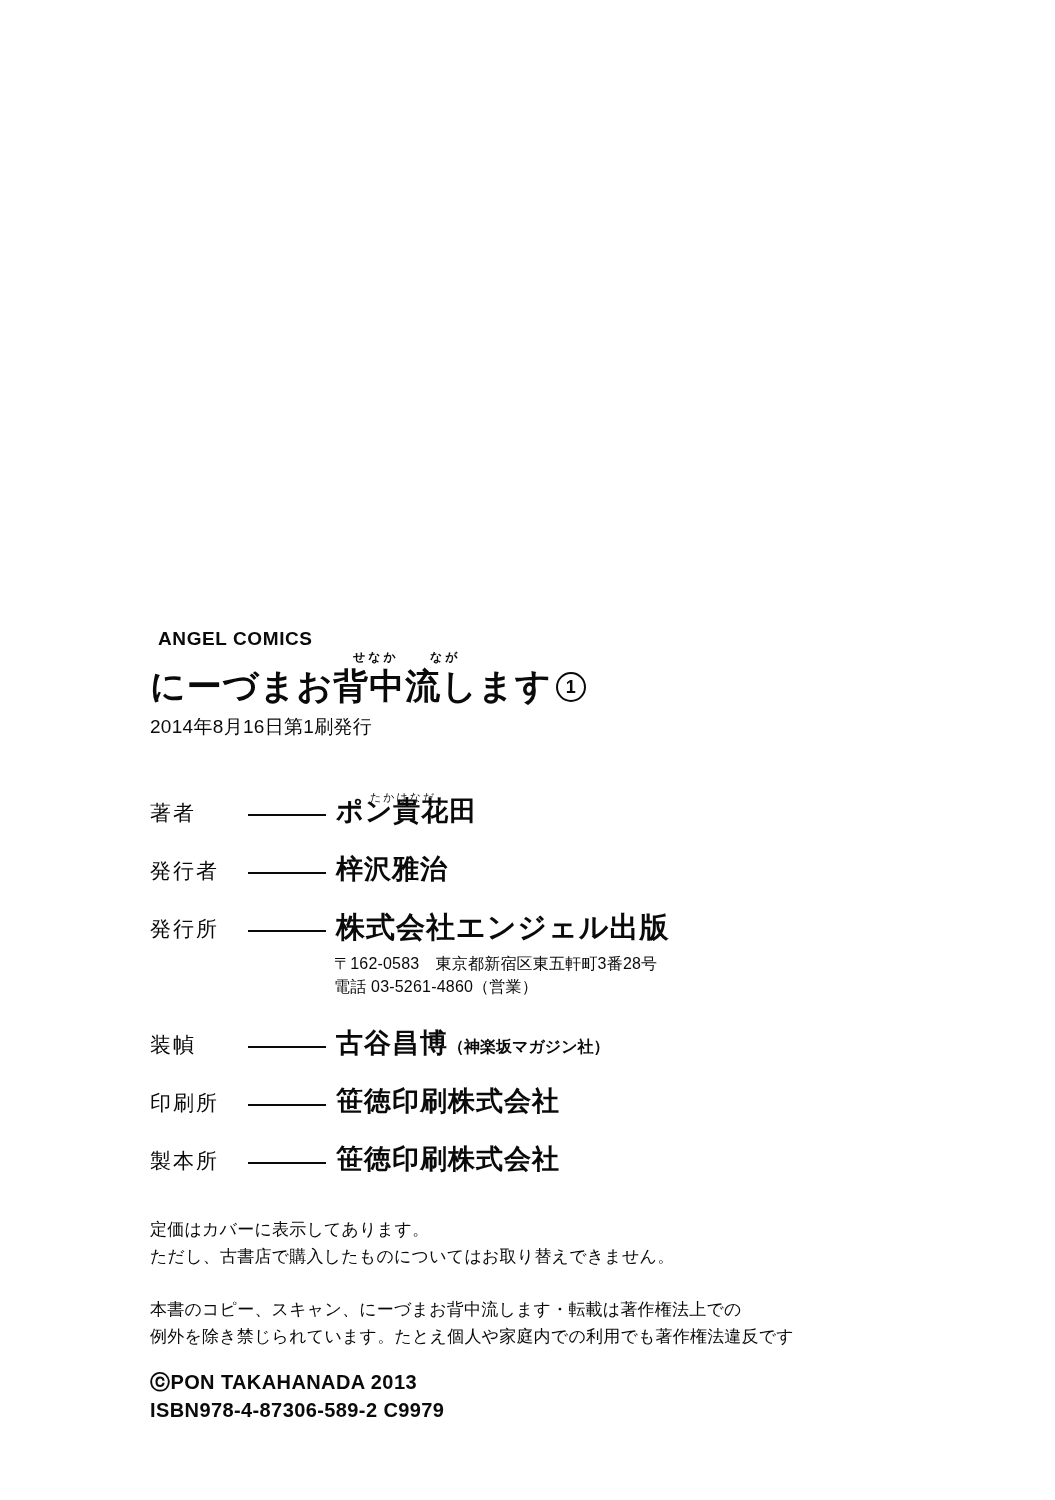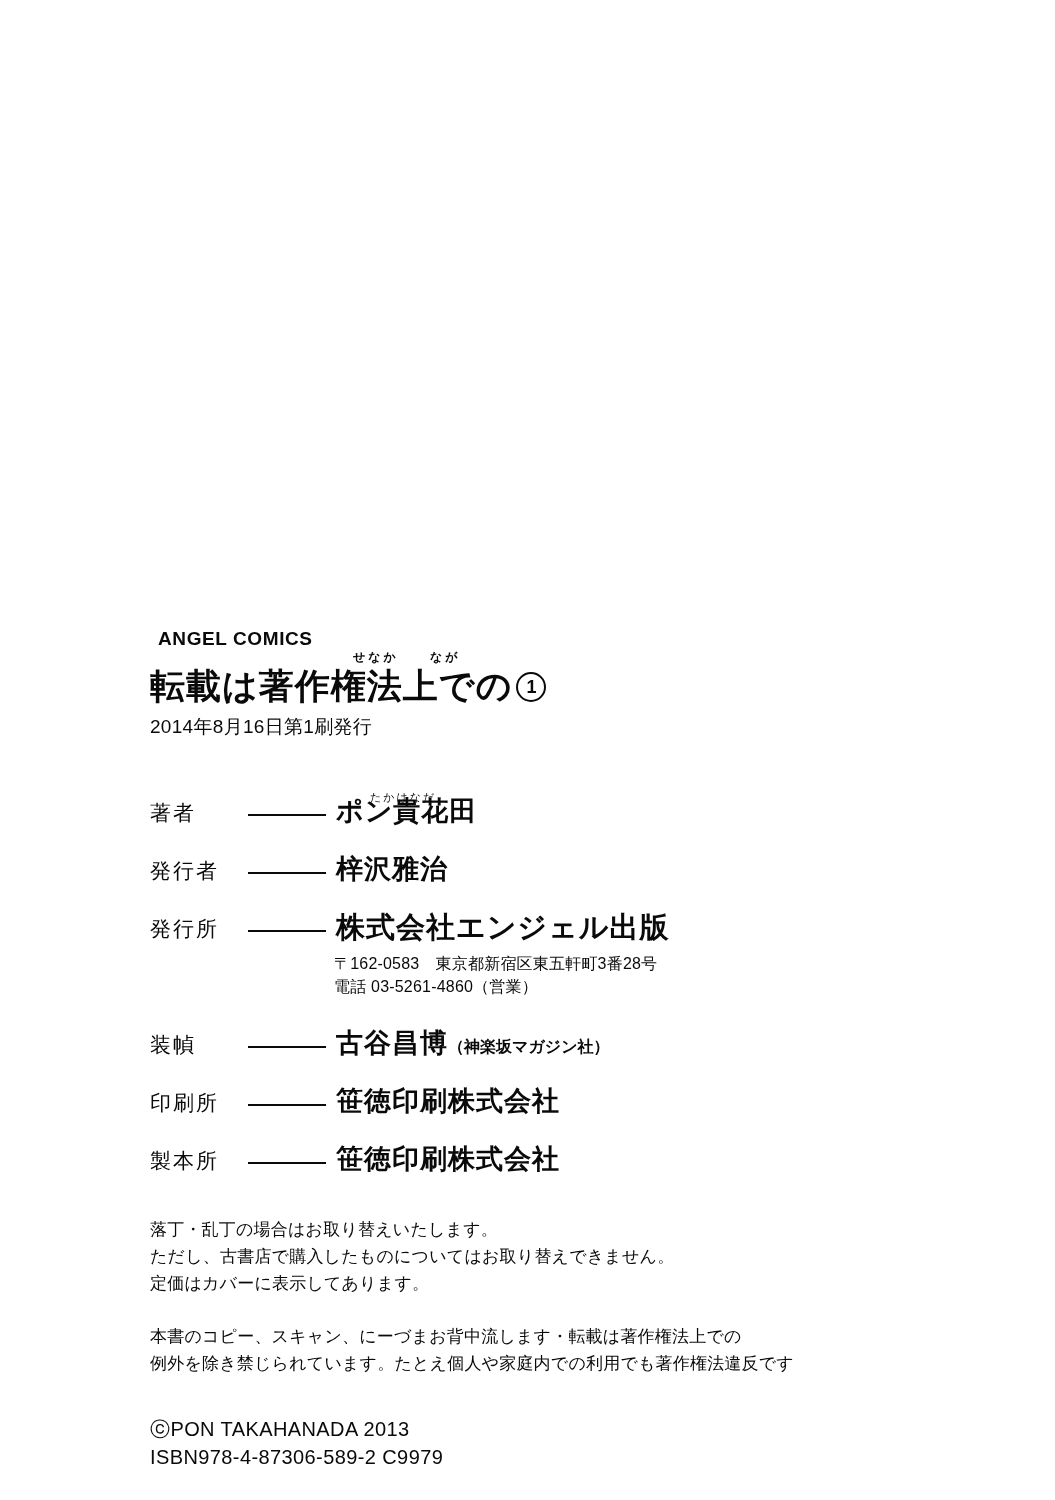"転載は著作権法上での" span.title-main { text: 転載は著作権法上での -> にーづまお背中流します }
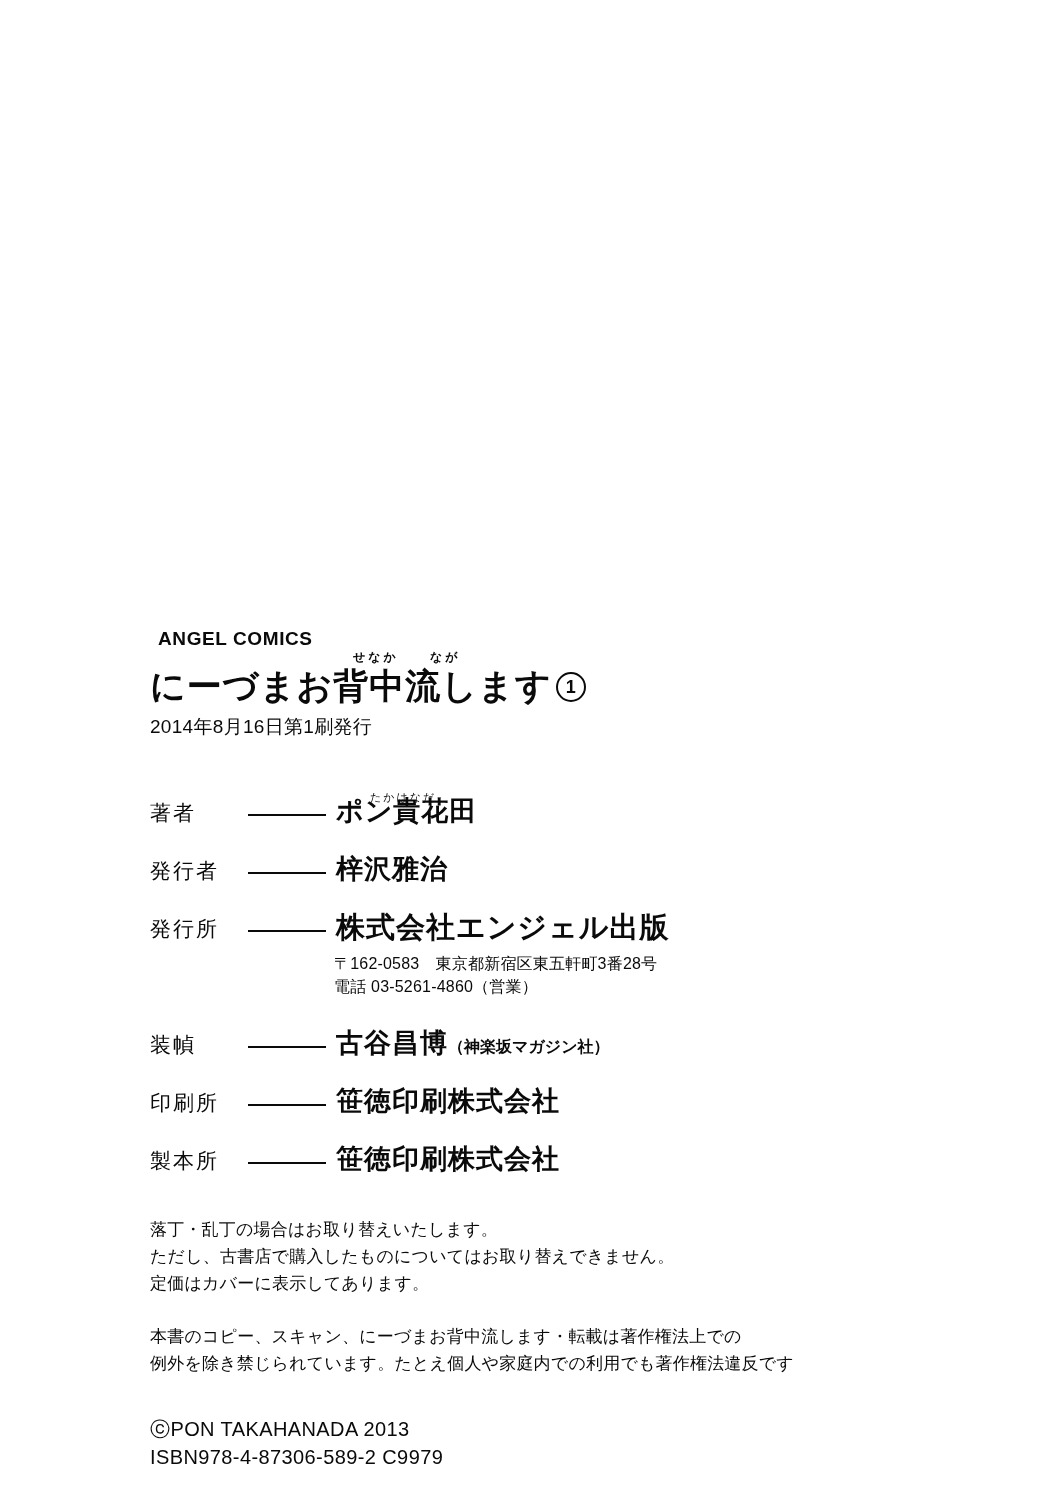"落丁・乱丁の場合はお取り替えいたします。" div { html: <div>落丁・乱丁の場合はお取り替えいたします。</div> -> none }
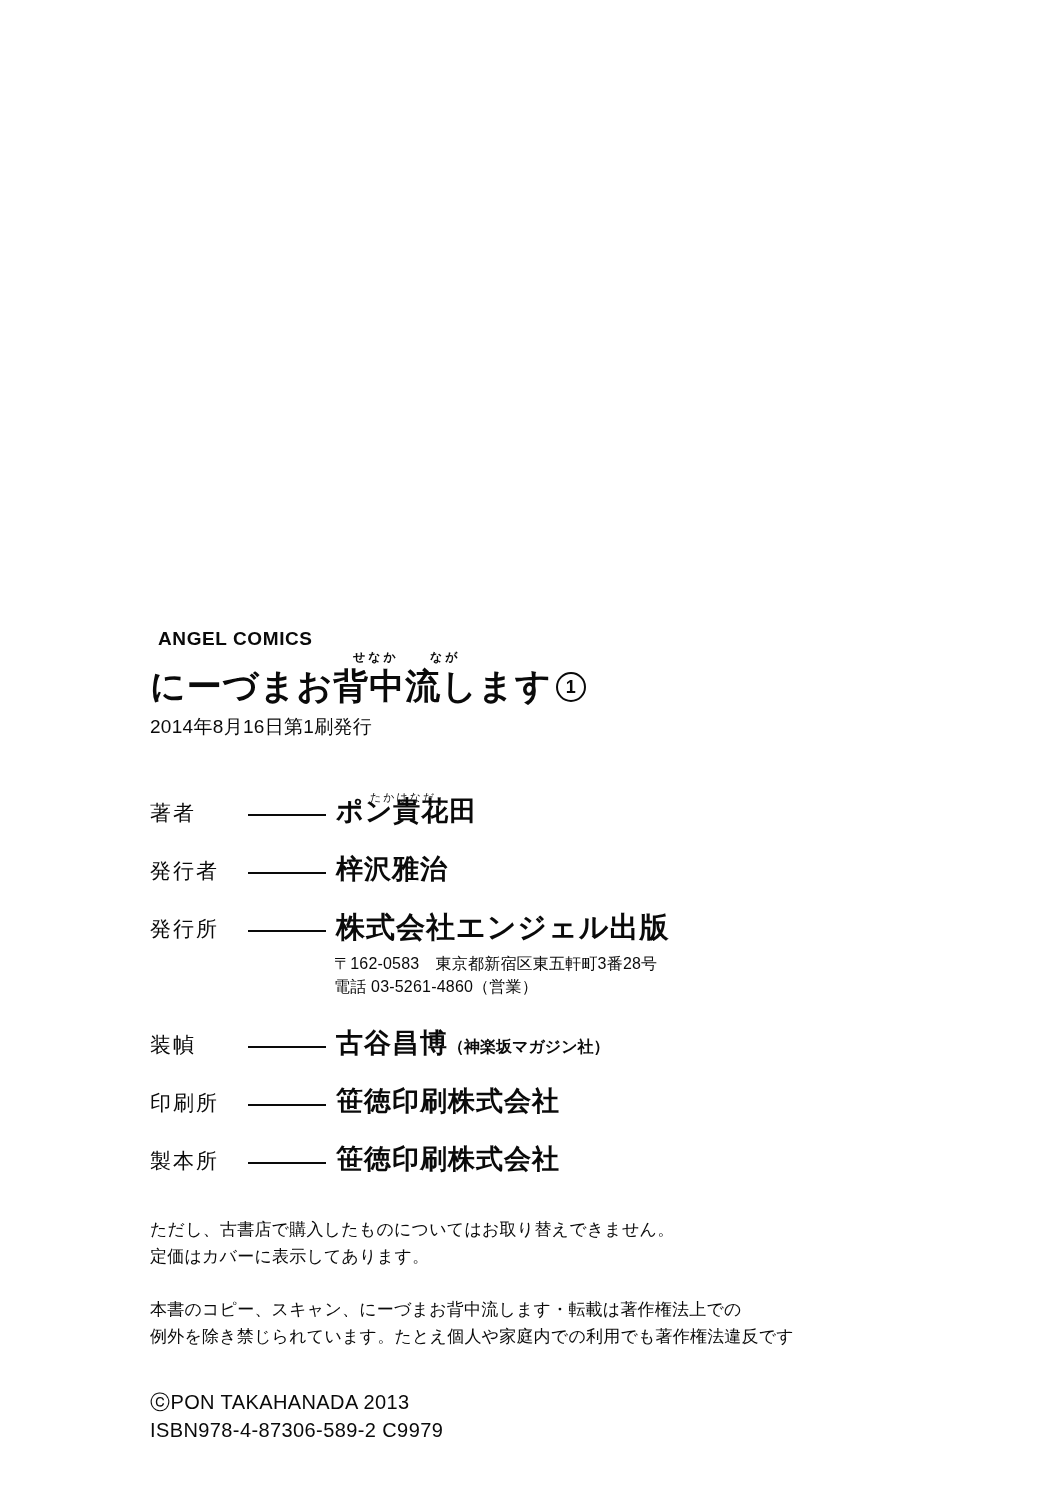"ただし、古書店で購入したものについてはお取り替えできません。" div { order: before "定価はカバーに表示してあります。" -> after "定価はカバーに表示してあります。" }
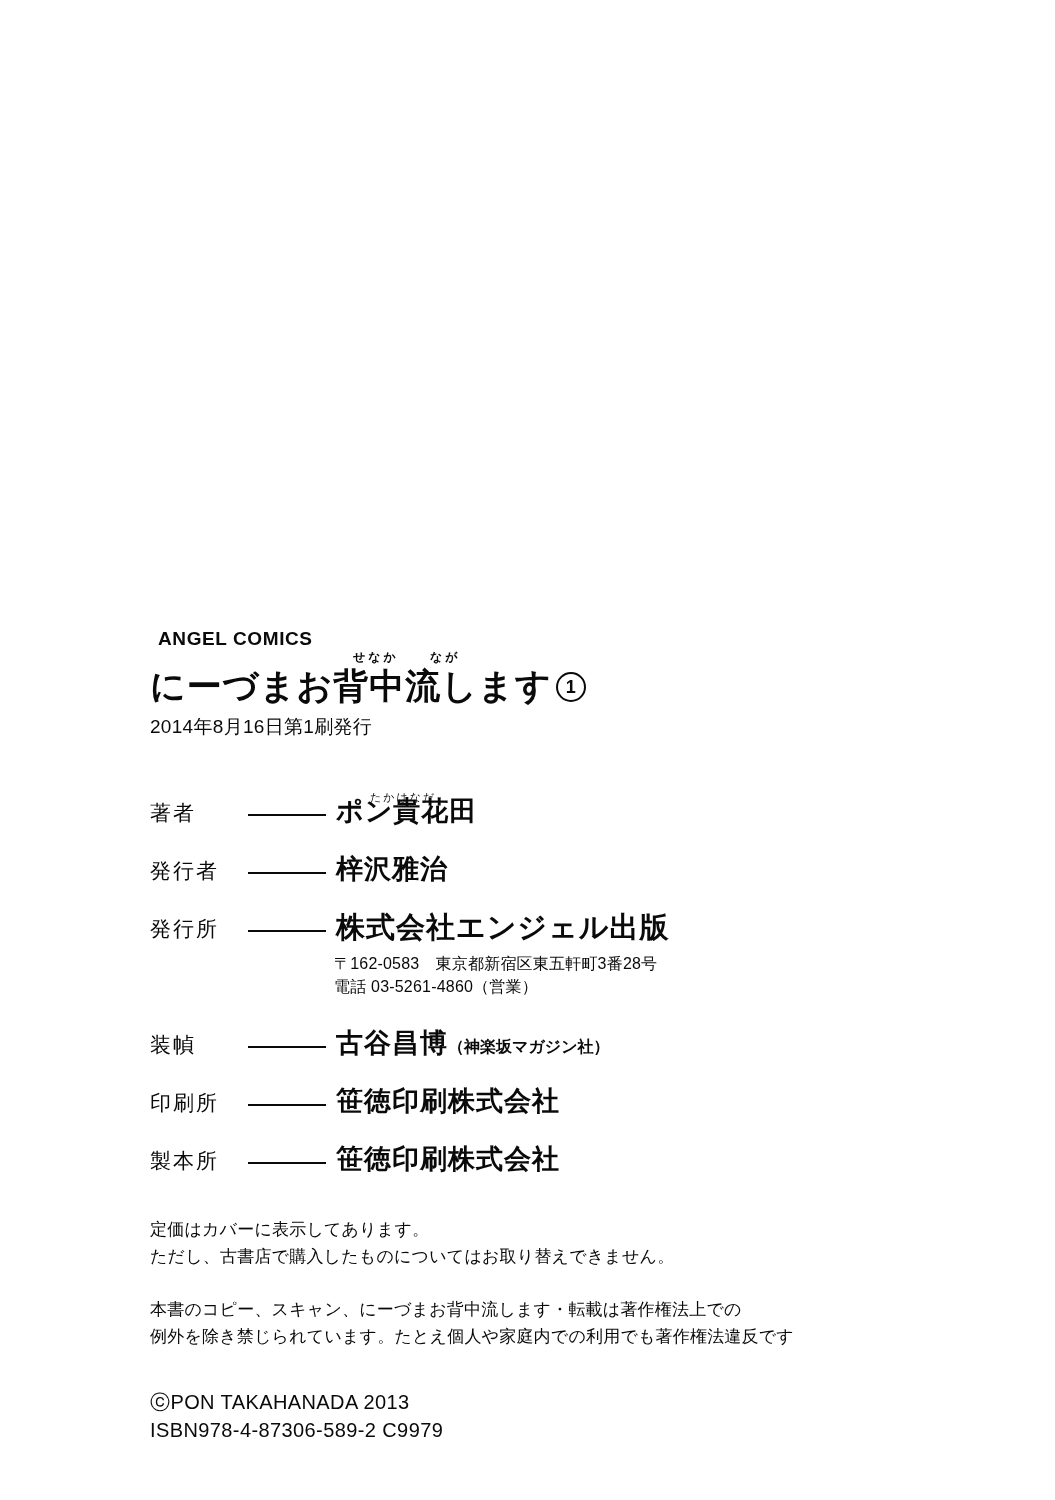"ⓒPON TAKAHANADA 2013" .copyright-block { font-weight: normal -> bold; margin-top: 38px -> 18px }
